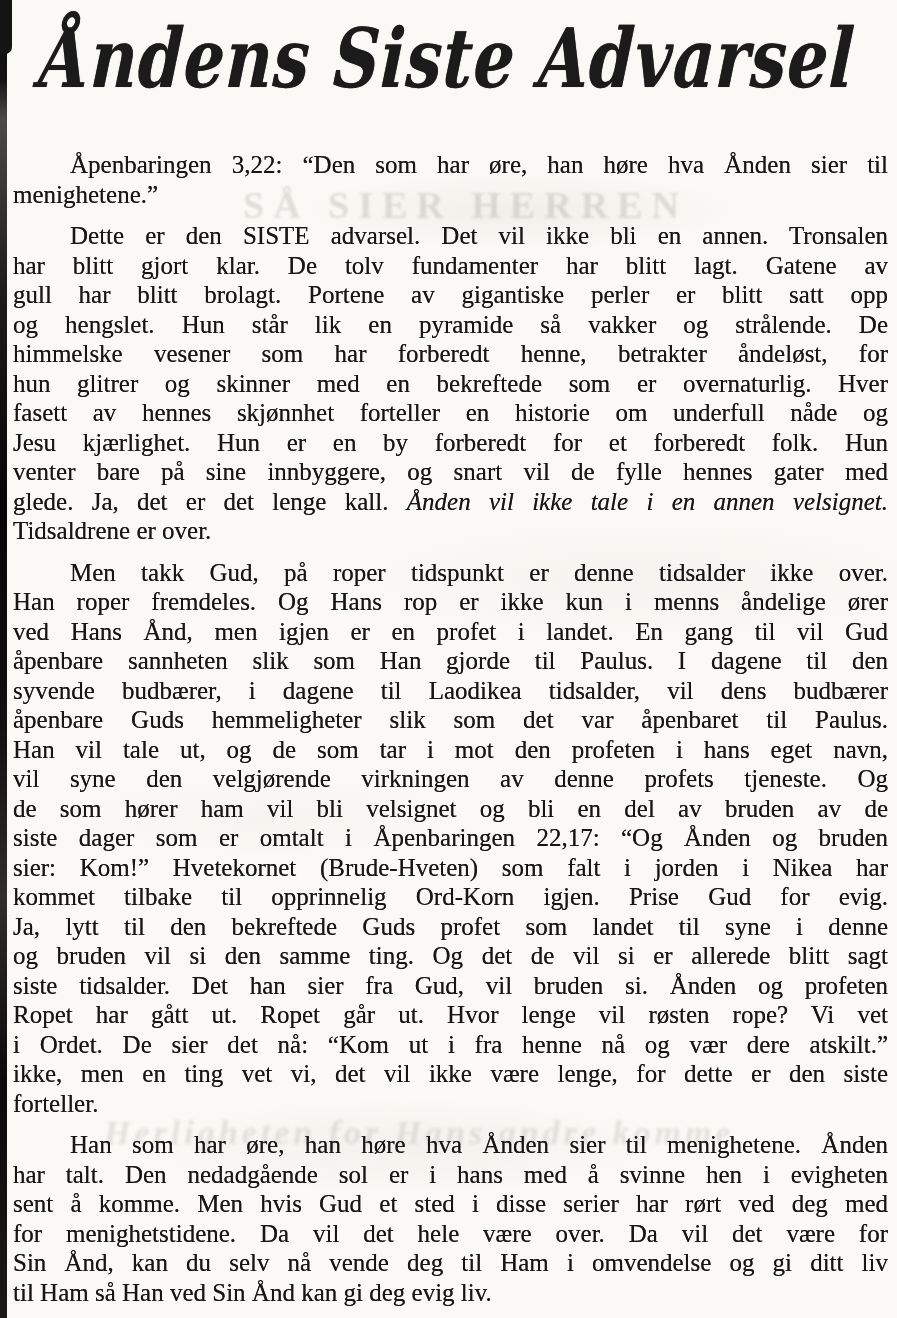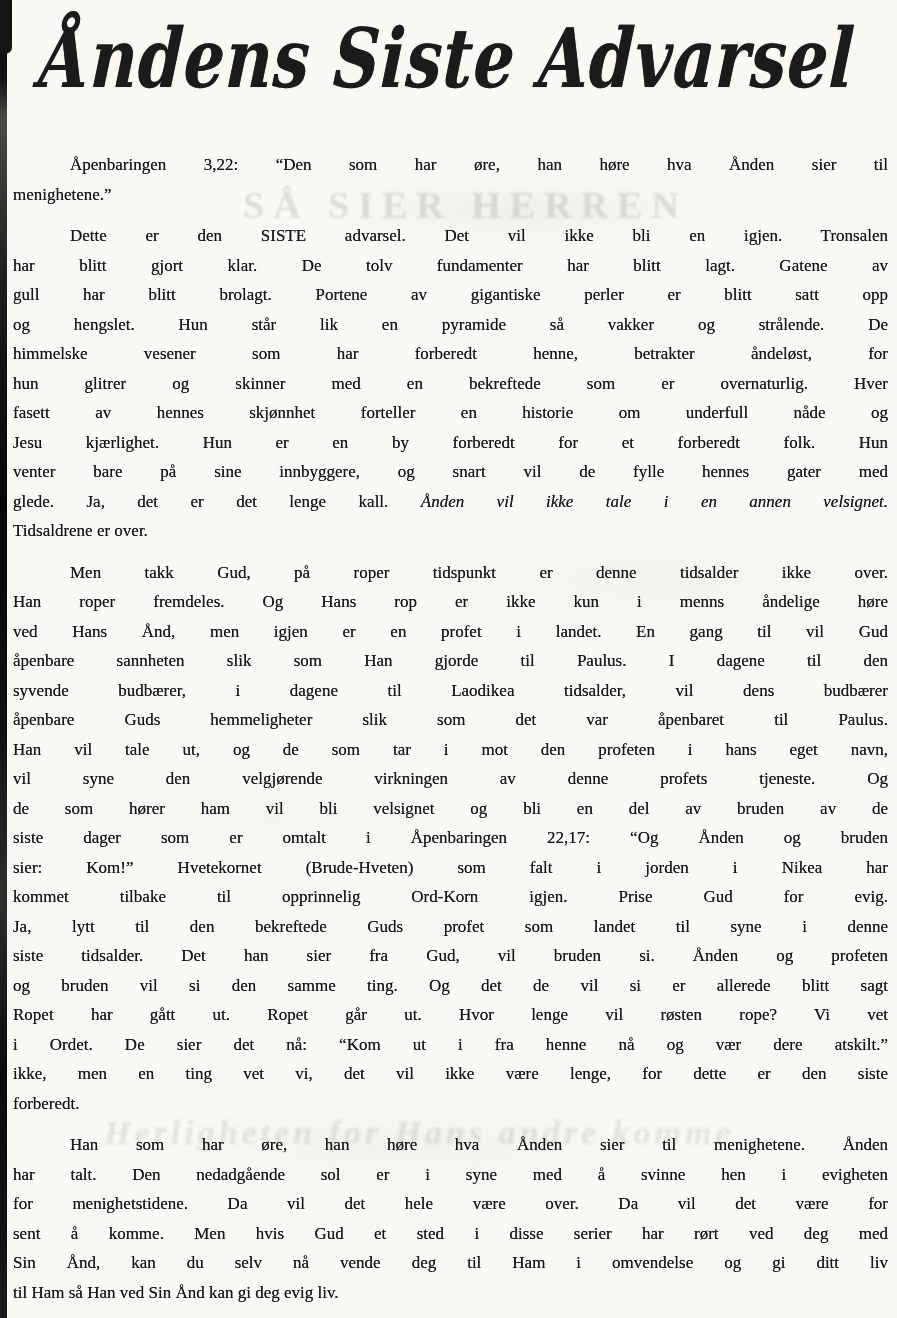"Åpenbaringen 3,22: “Den som har" .para { font-size: 17px -> 25px }
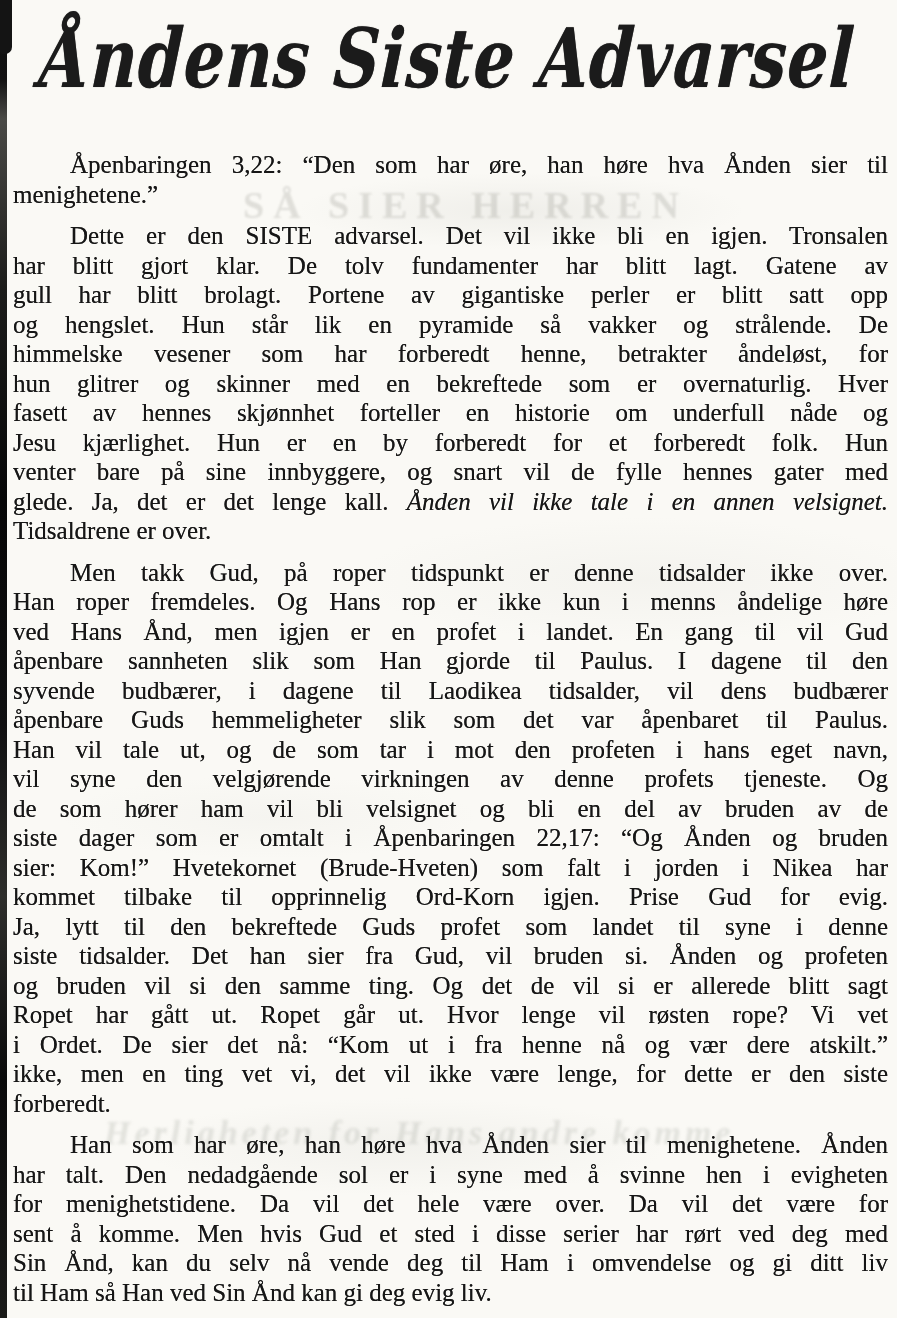"Dette er den SISTE advarsel." span { text: igjen -> annen }
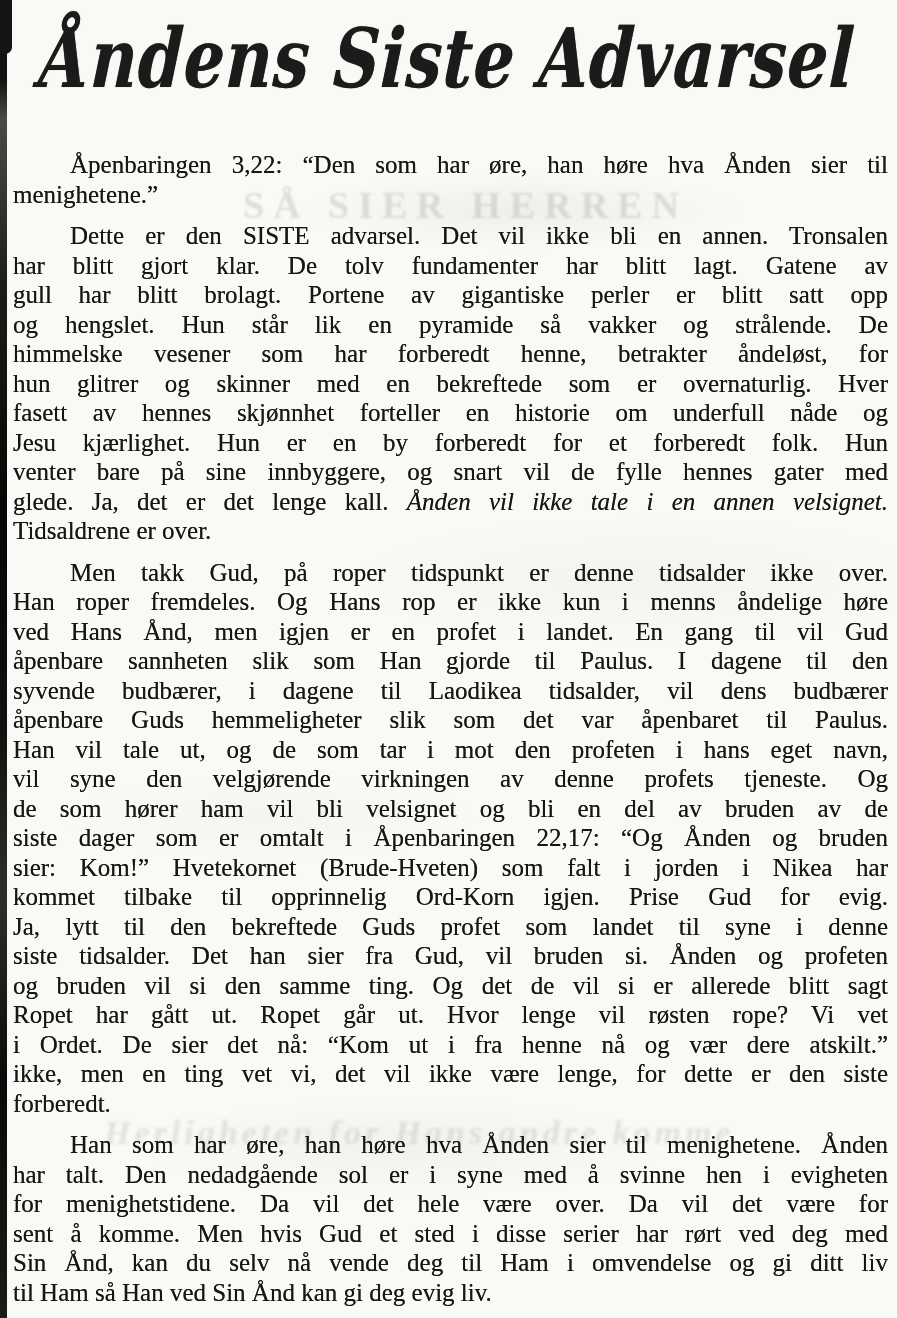"Han roper fremdeles. Og Hans" span { text: høre -> ører }
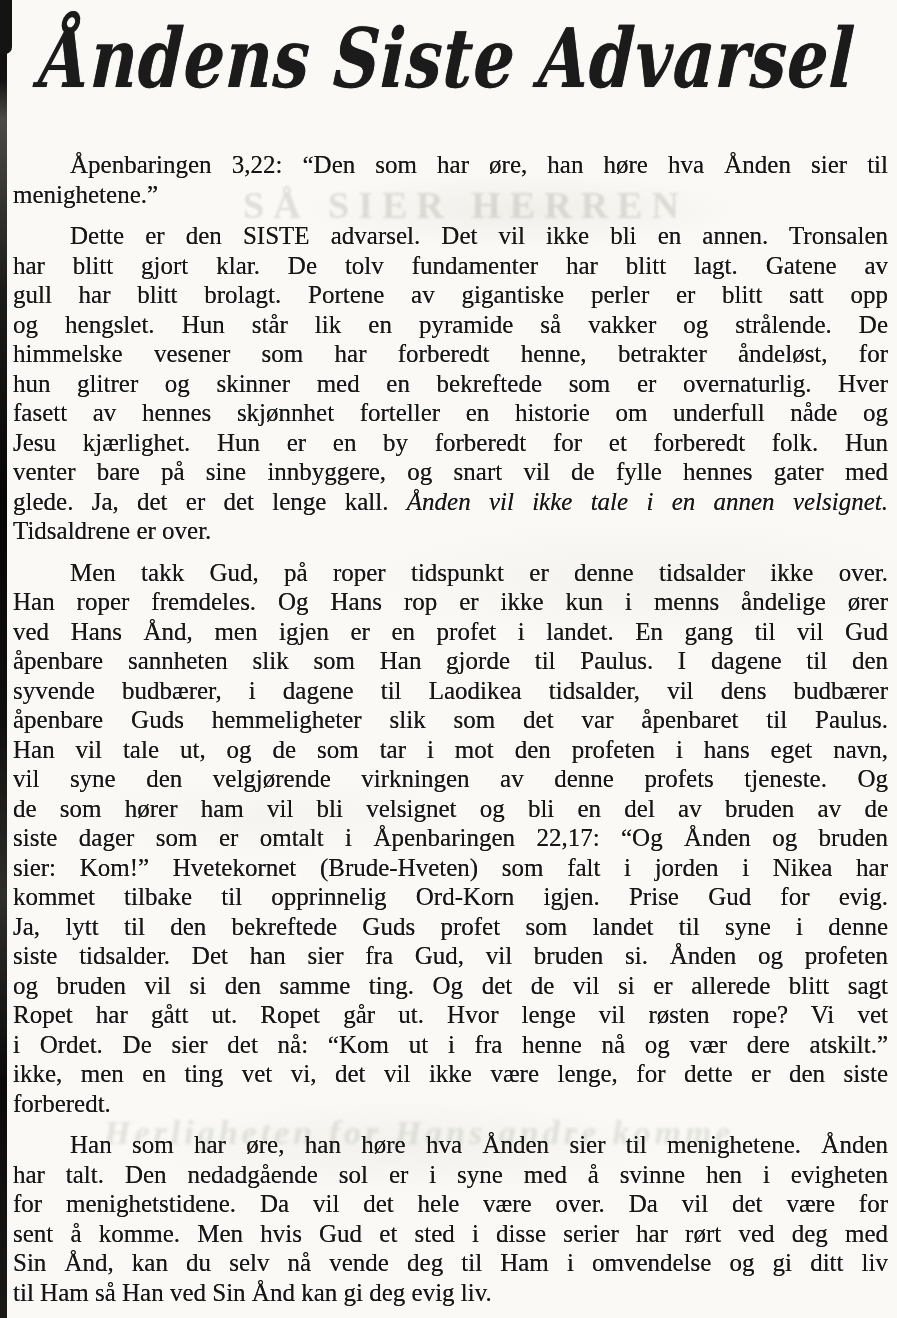"siste tidsalder. Det han sier" div.line { order: before "og bruden vil si den" -> after "og bruden vil si den" }
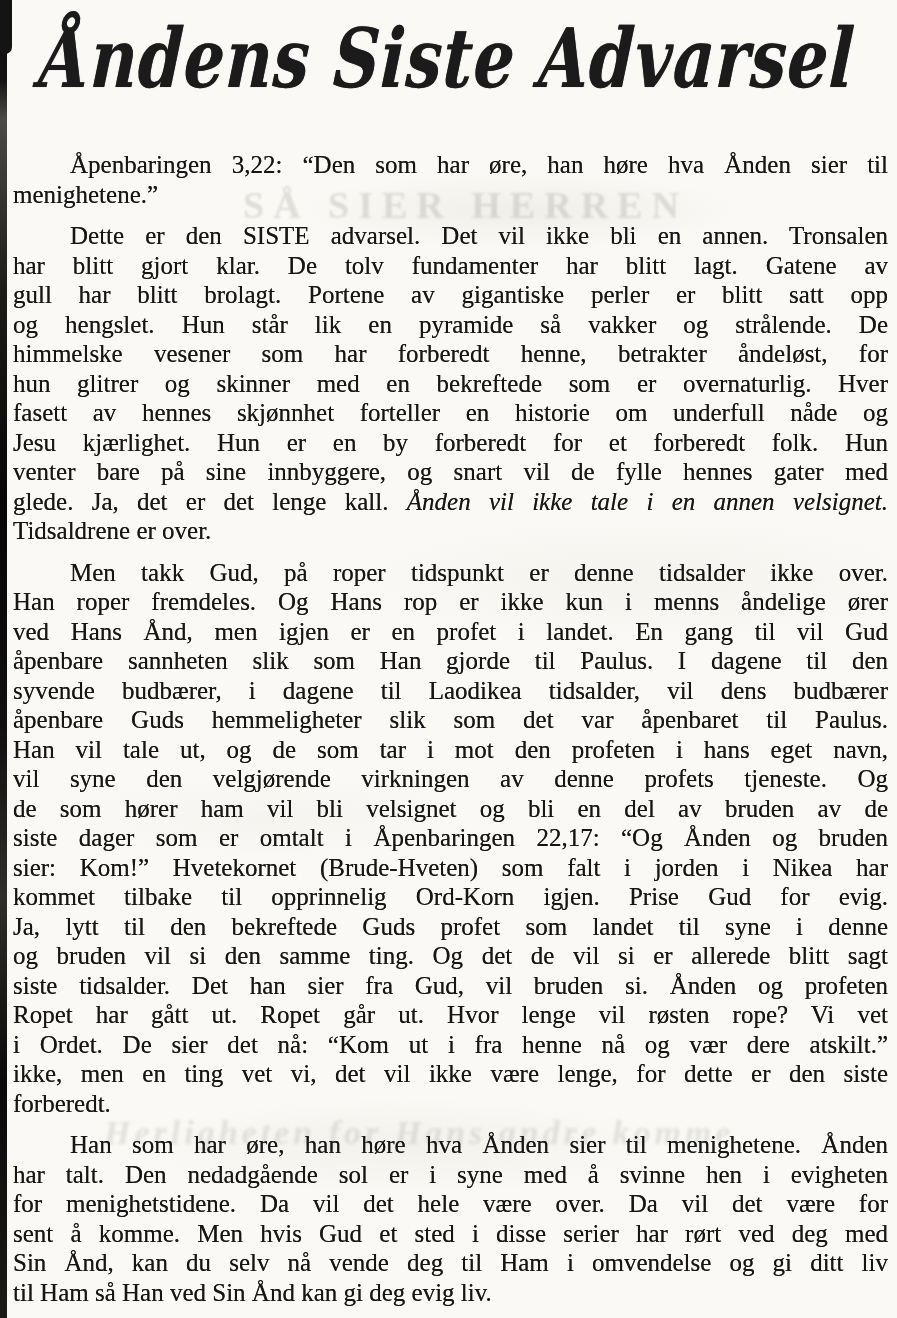"forberedt." span { text: forberedt -> forteller }
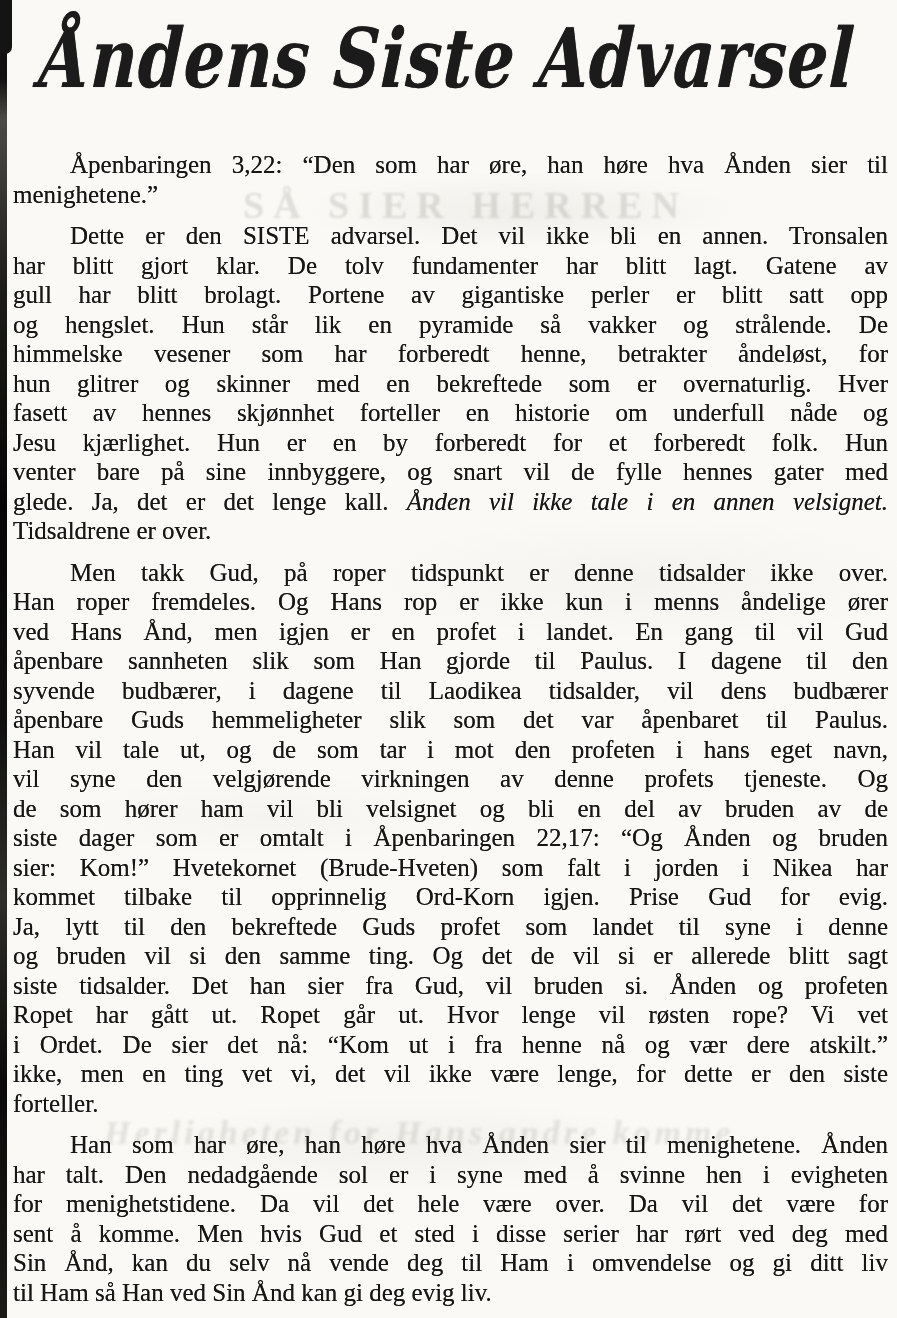"har talt. Den nedadgående sol" span { text: syne -> hans }
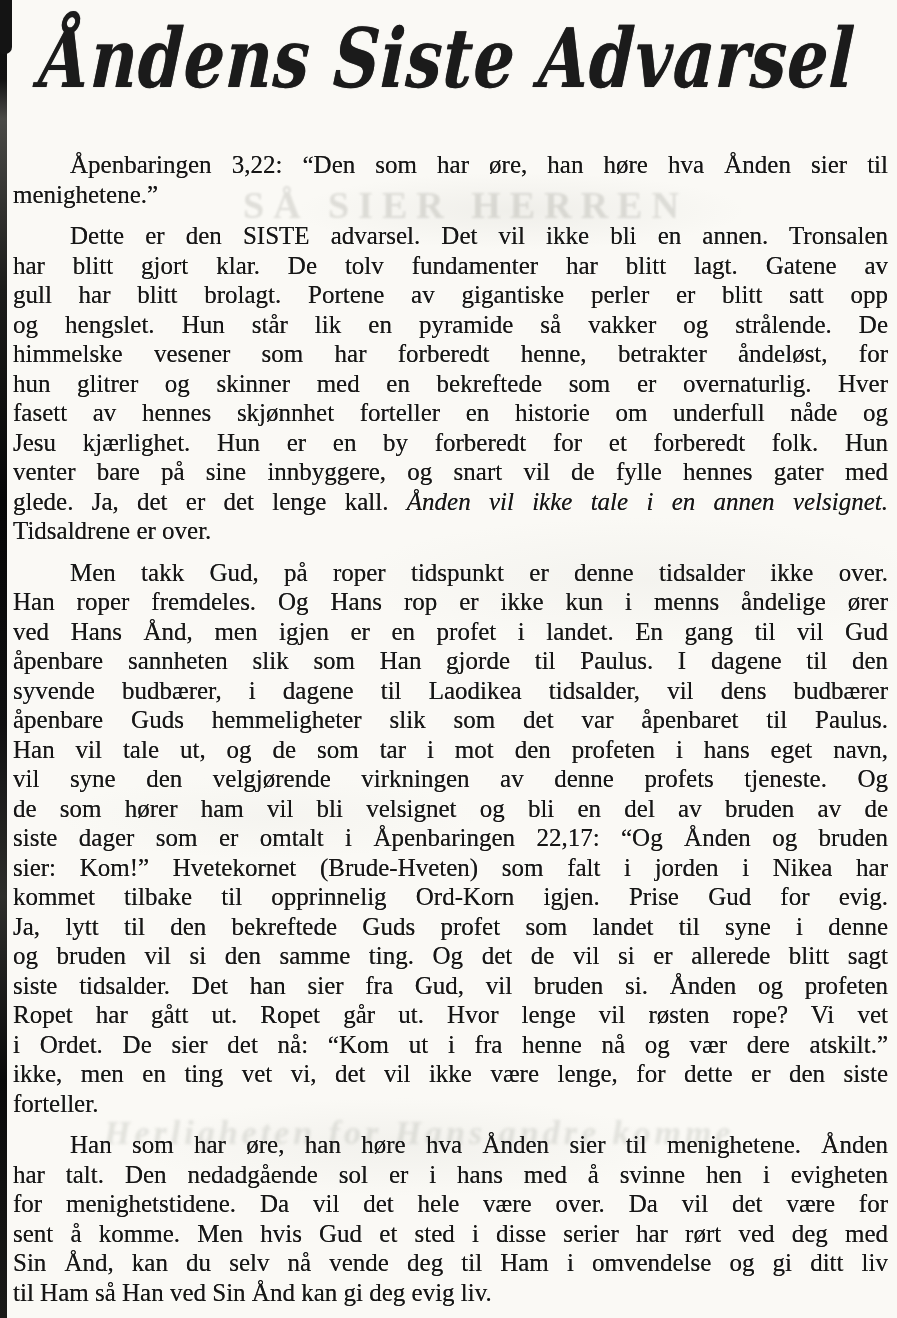"for menighetstidene. Da vil det" div.line { order: before "sent å komme. Men hvis" -> after "sent å komme. Men hvis" }
